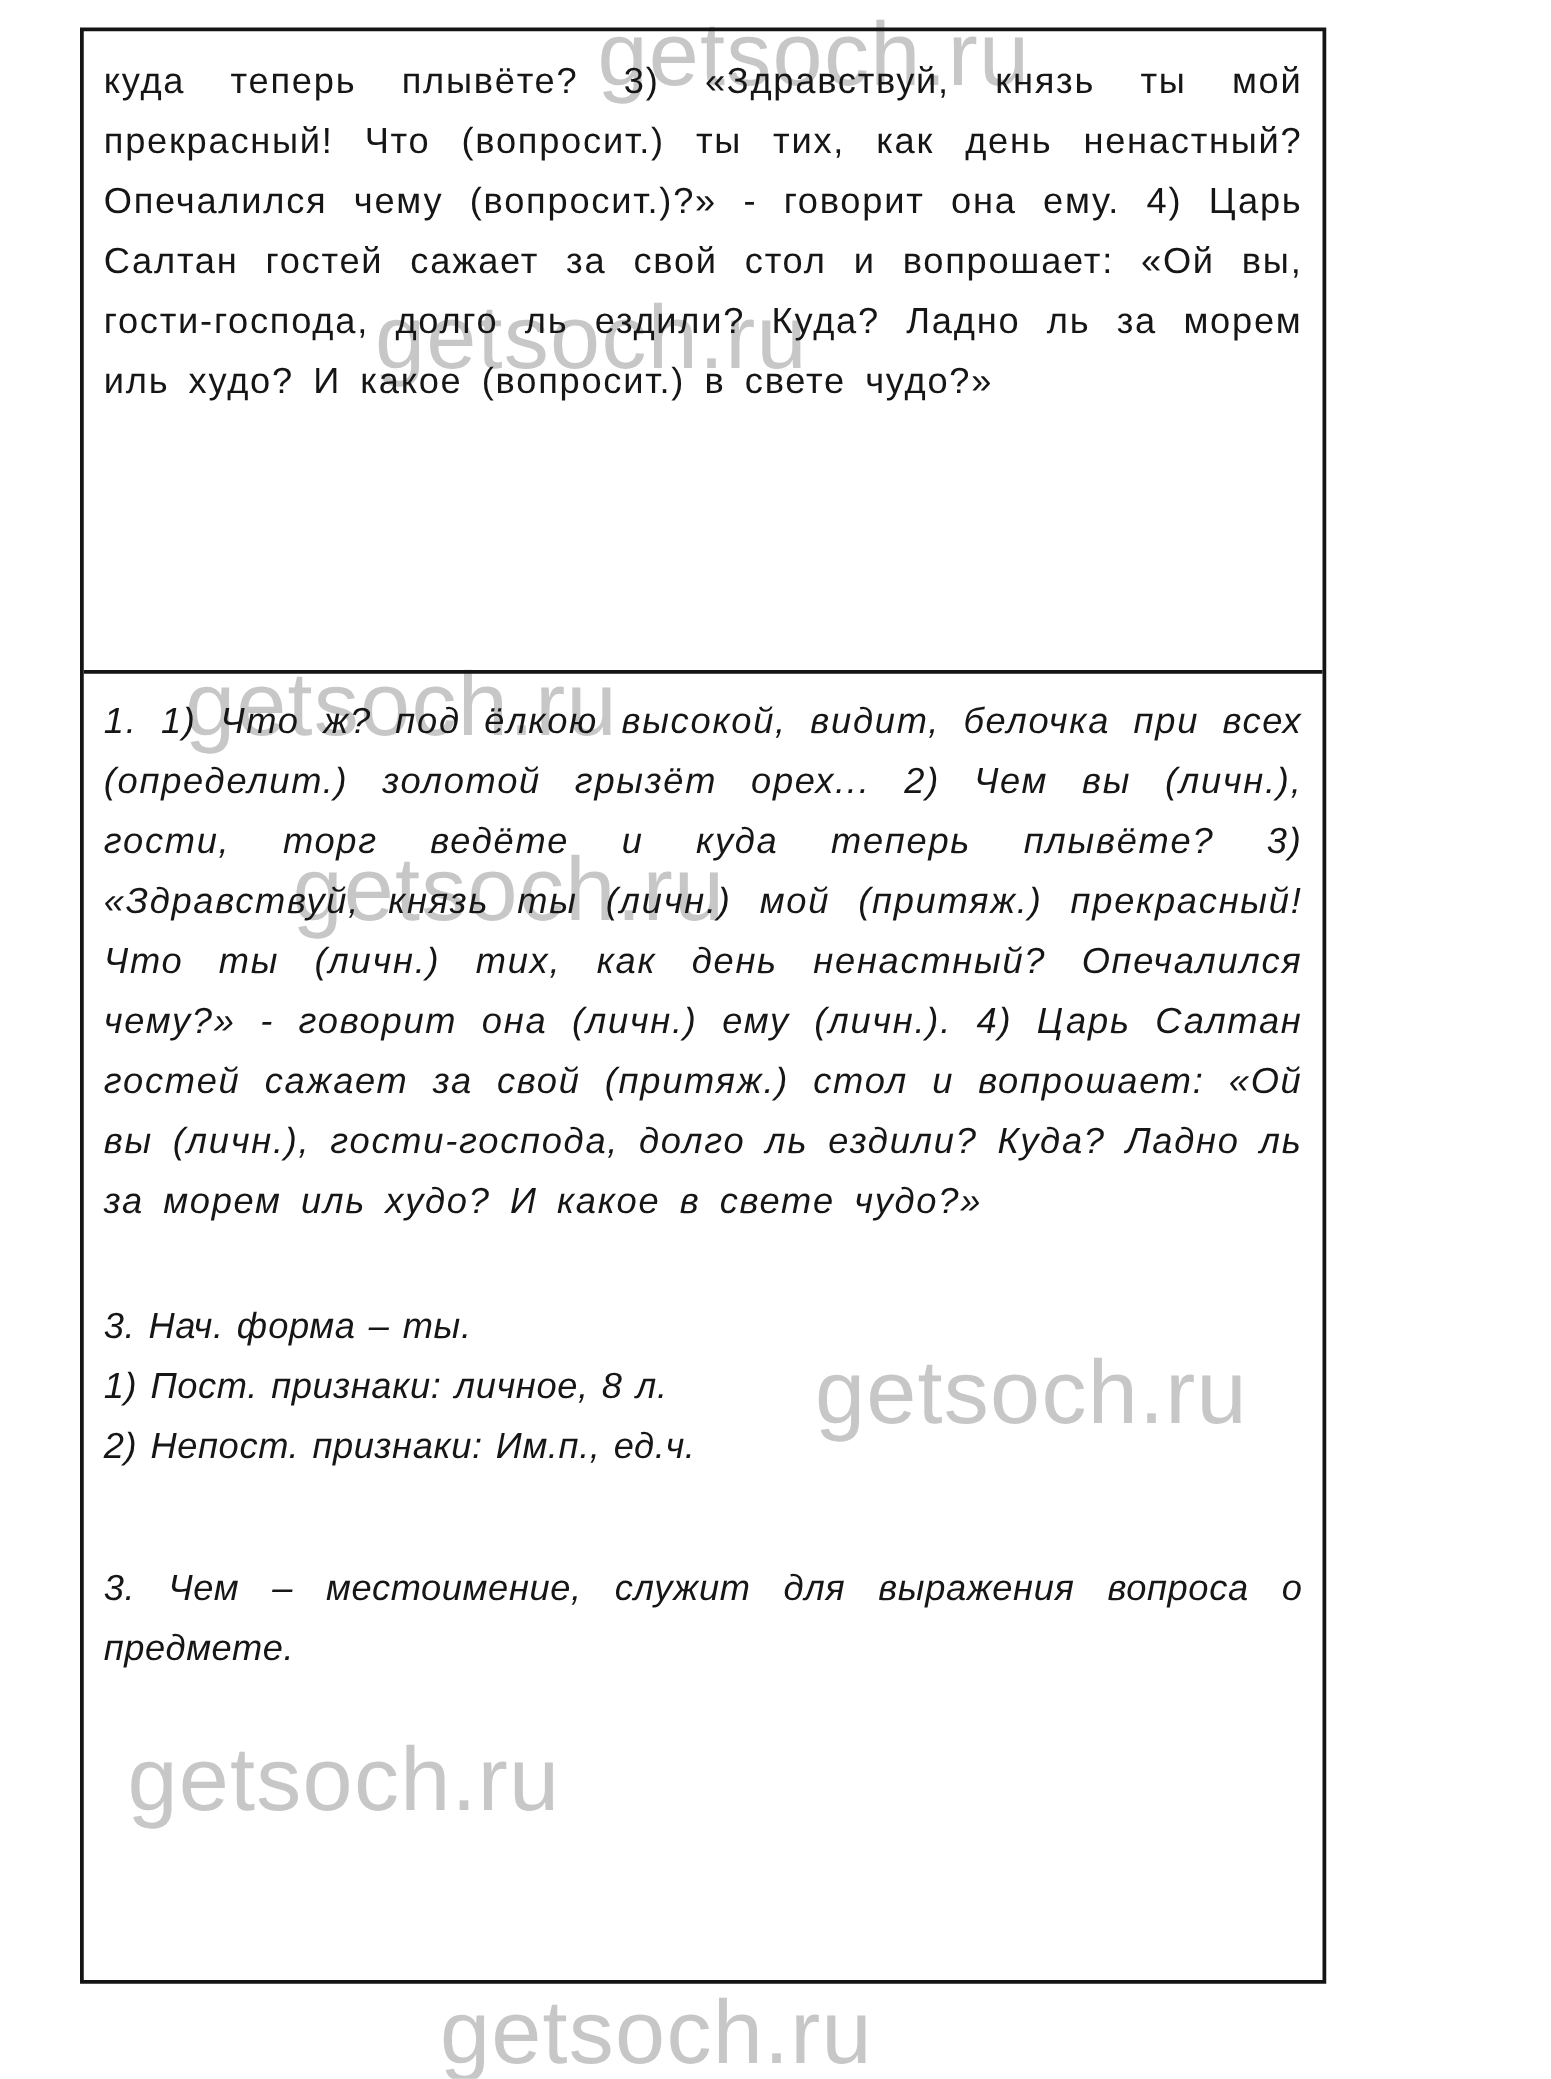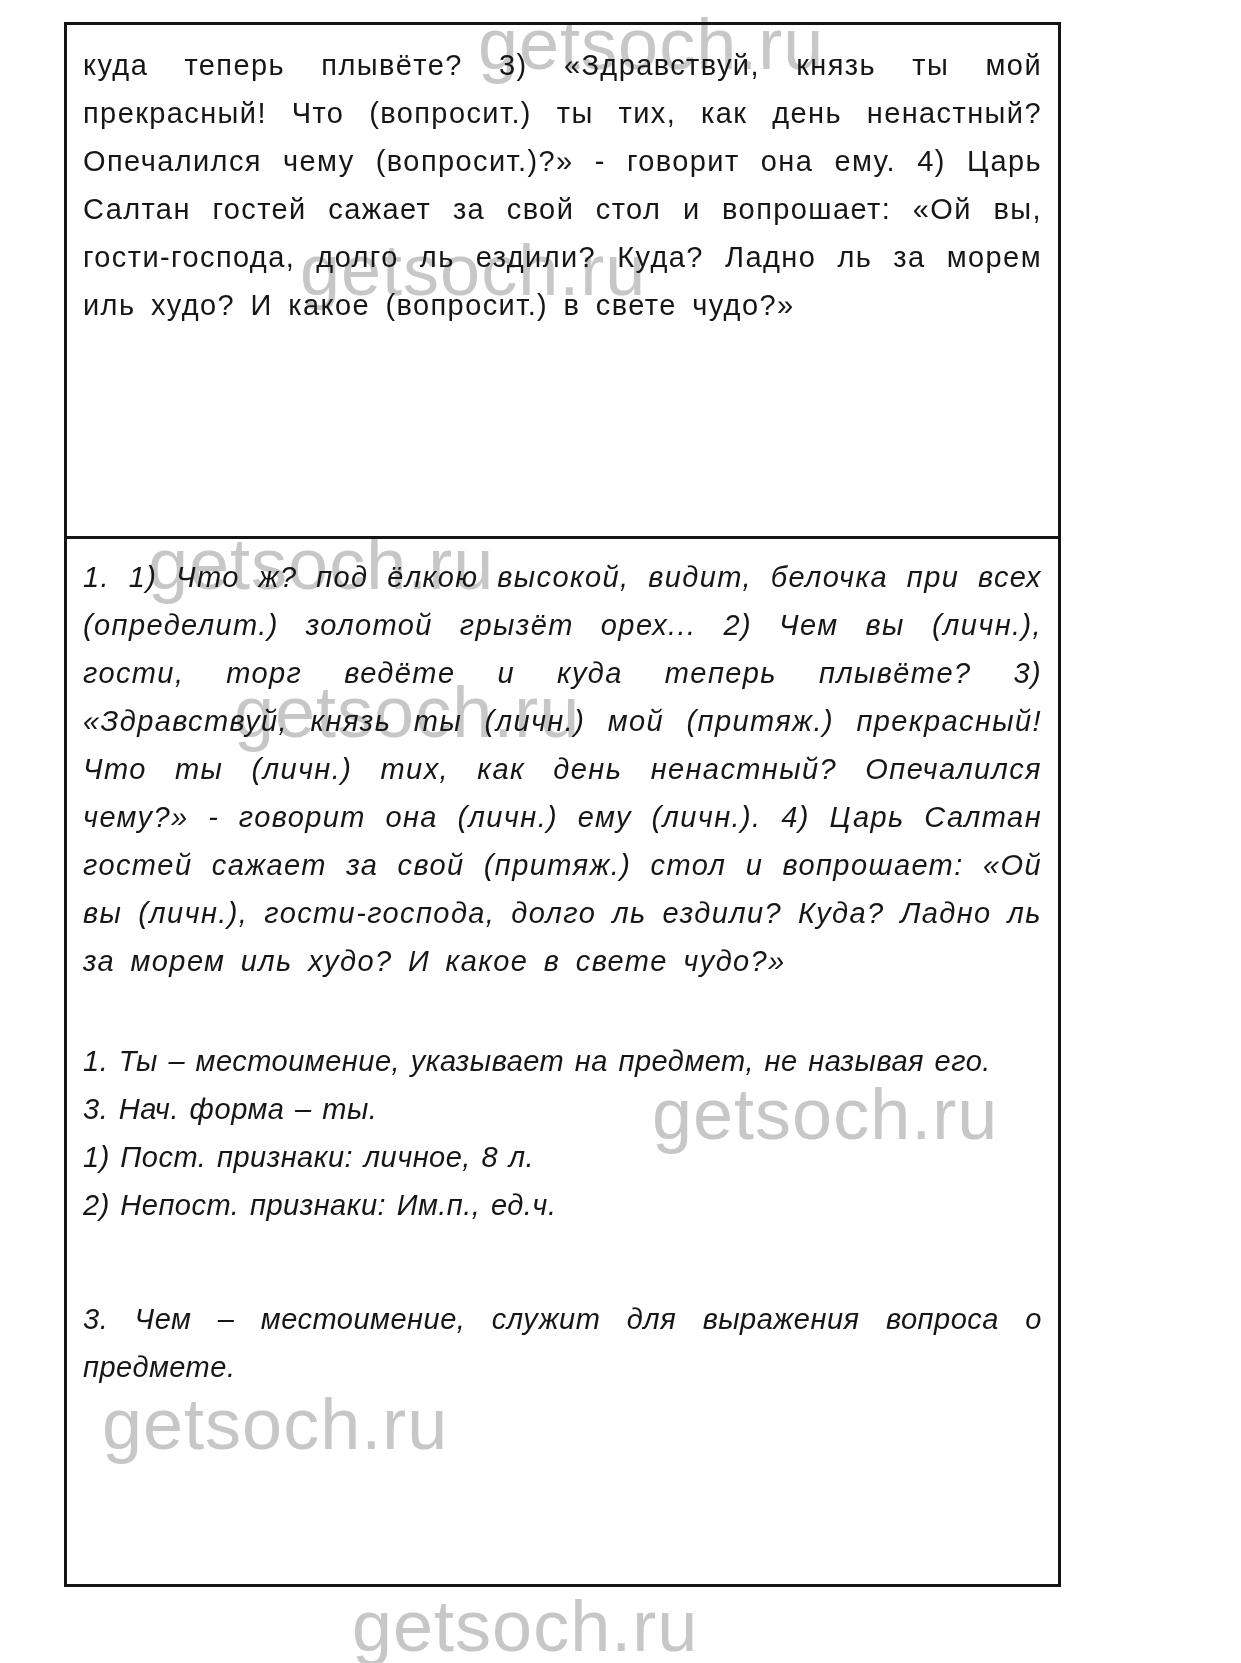"1. Ты – местоимение, указывает" div.analysis-line { html: <div>1. Ты – местоимение, указывает на предмет, не называя его.</div> -> none }
